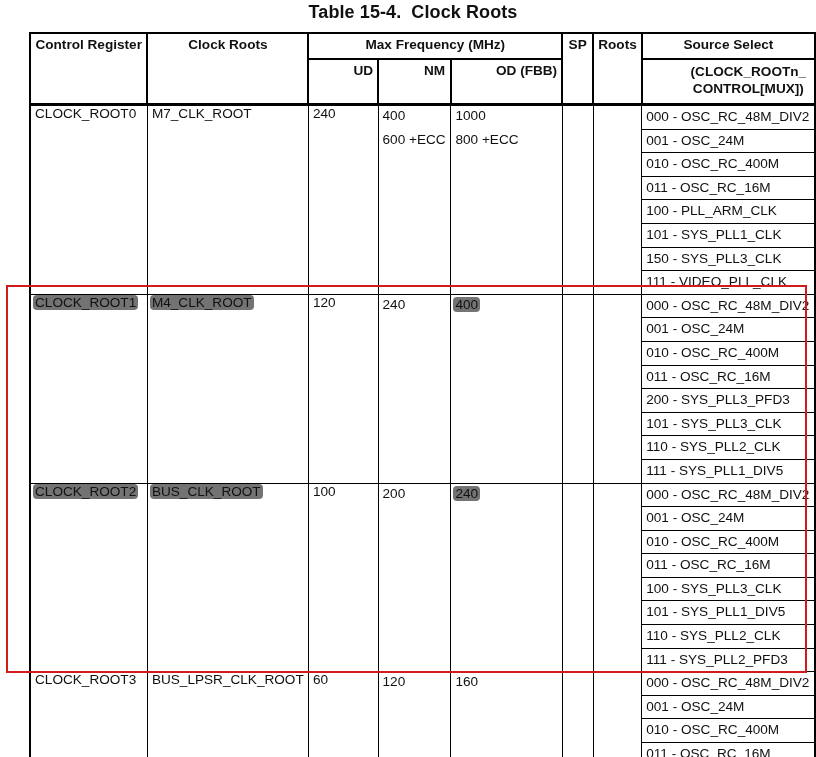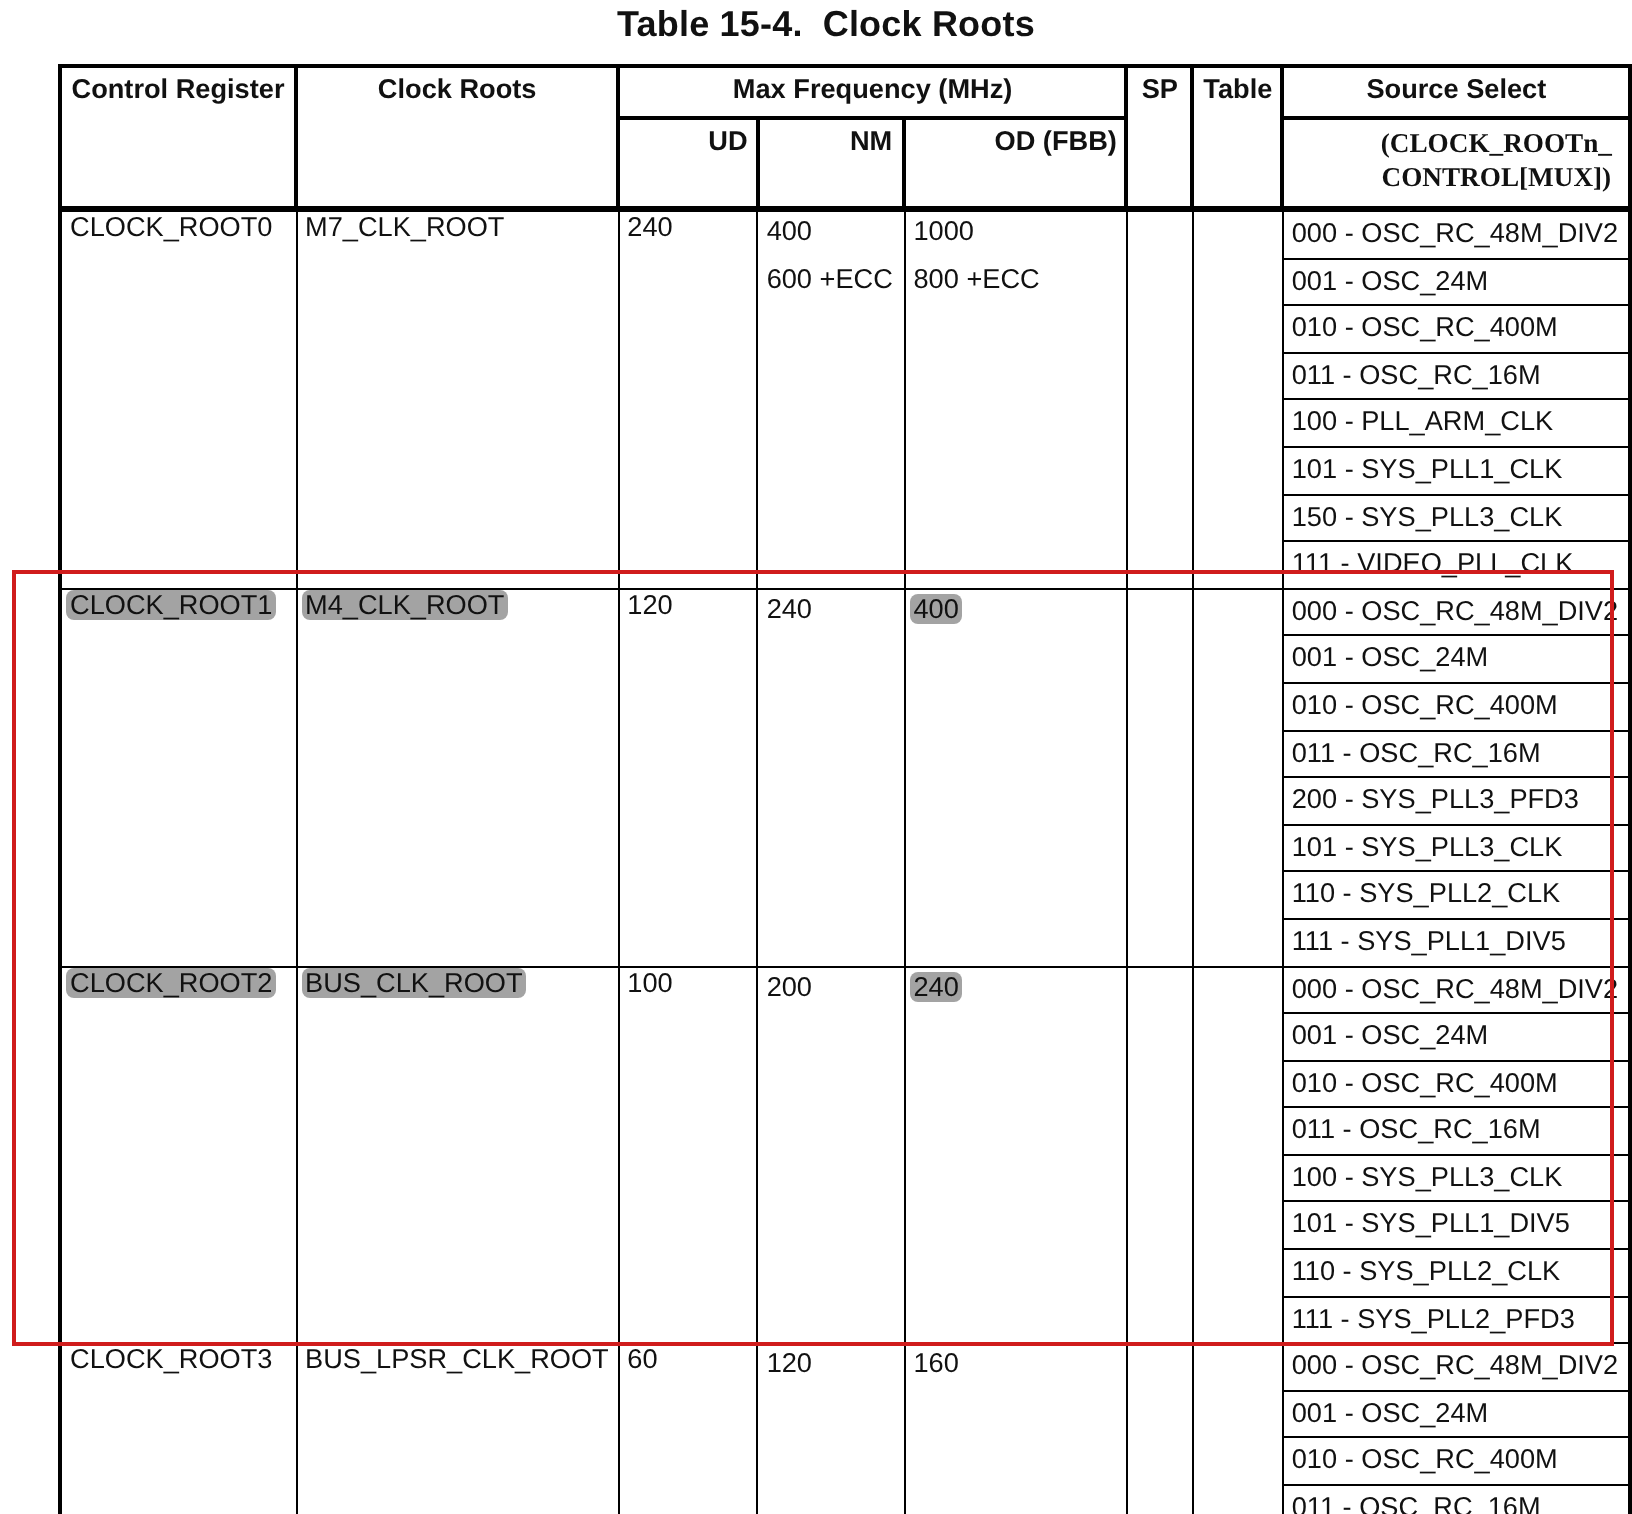"Table" th { text: Table -> Roots }
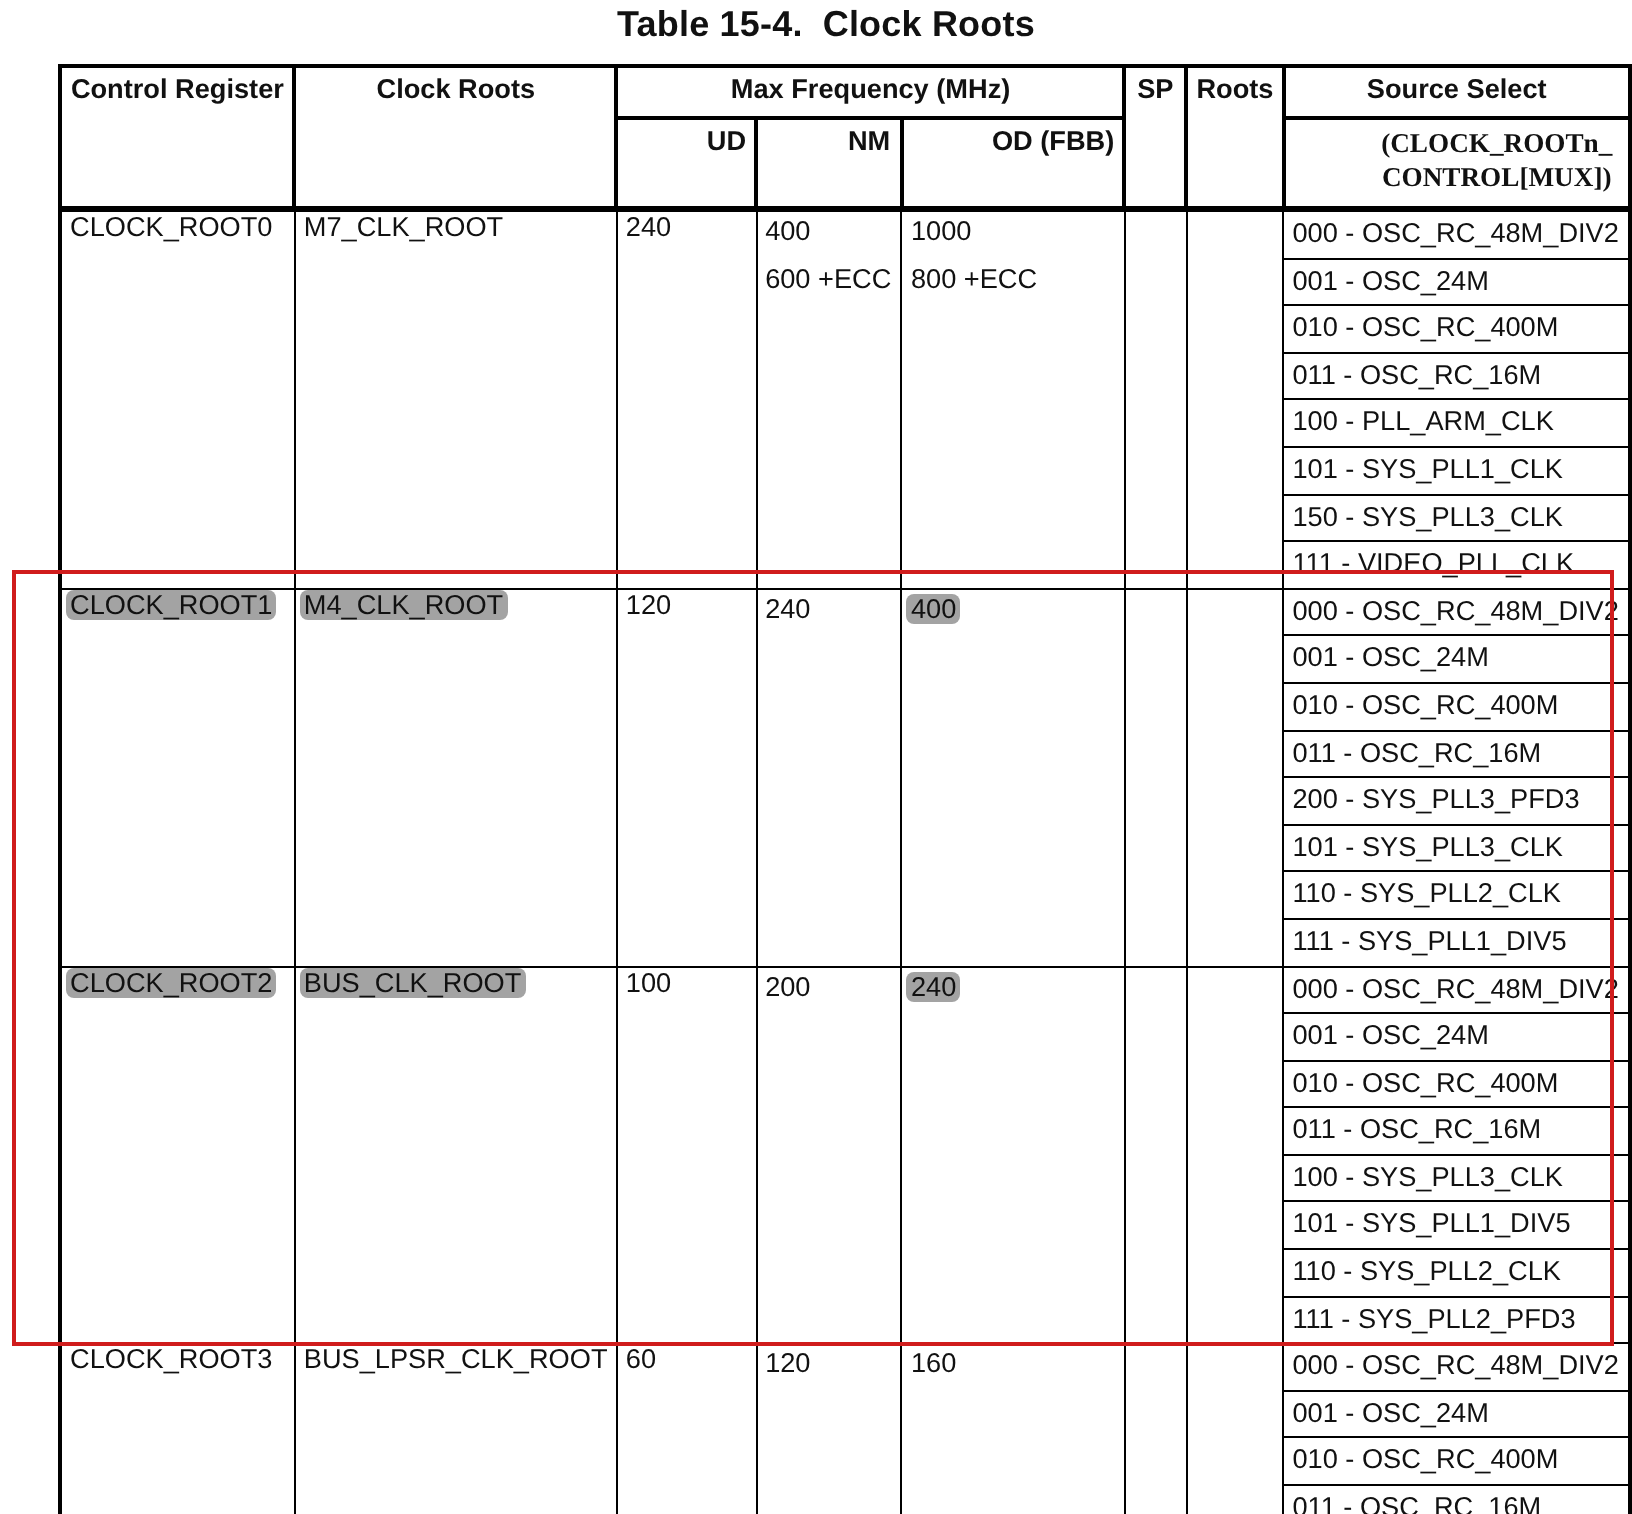"(CLOCK_ROOTn_CONTROL[MUX])" th.src-h { font-family: Liberation Serif, serif -> none }
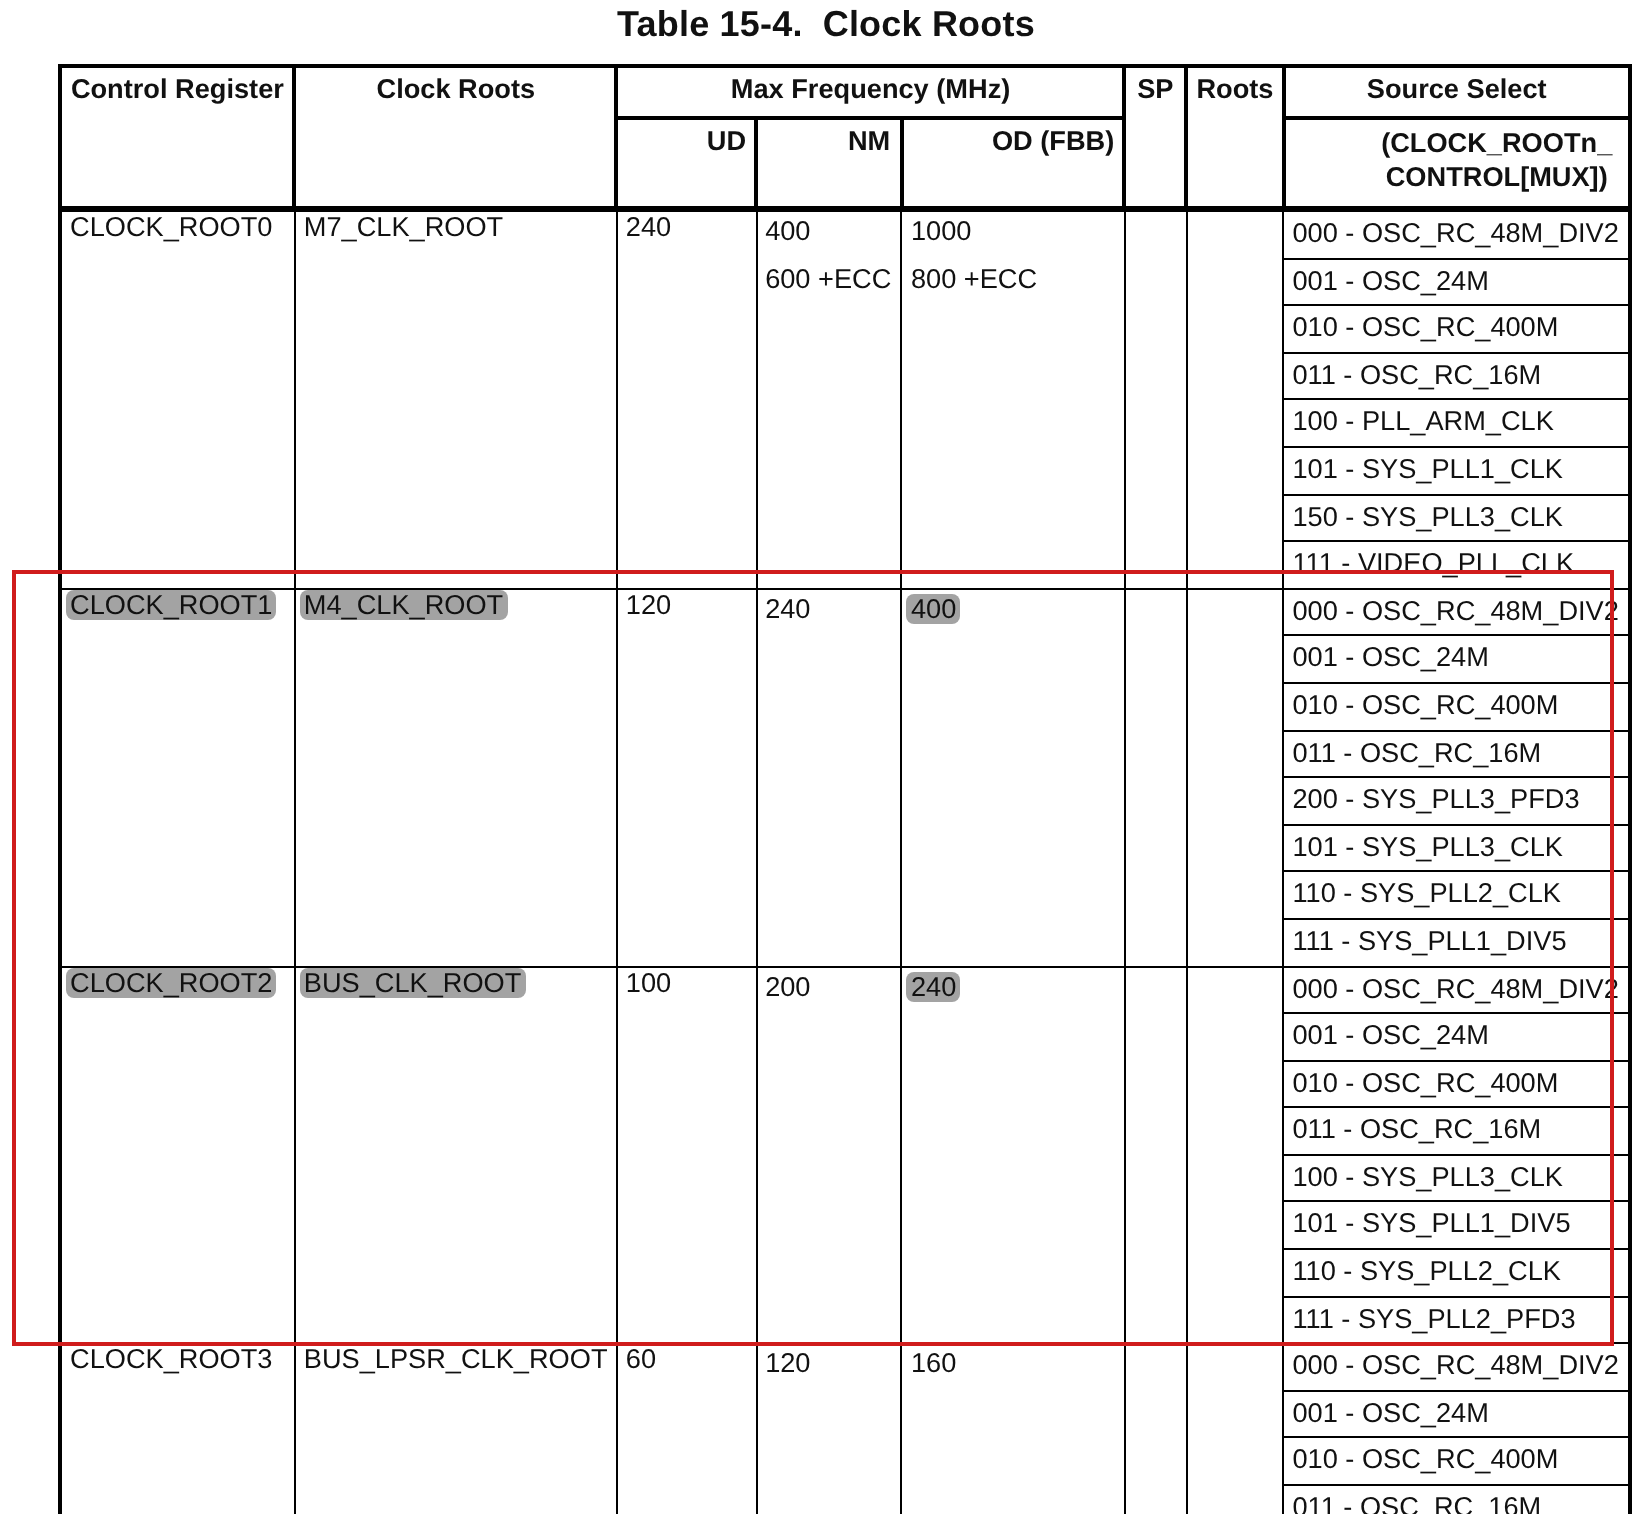"CLOCK_ROOT1" .hl { background: #a3a3a3 -> #737373 }
